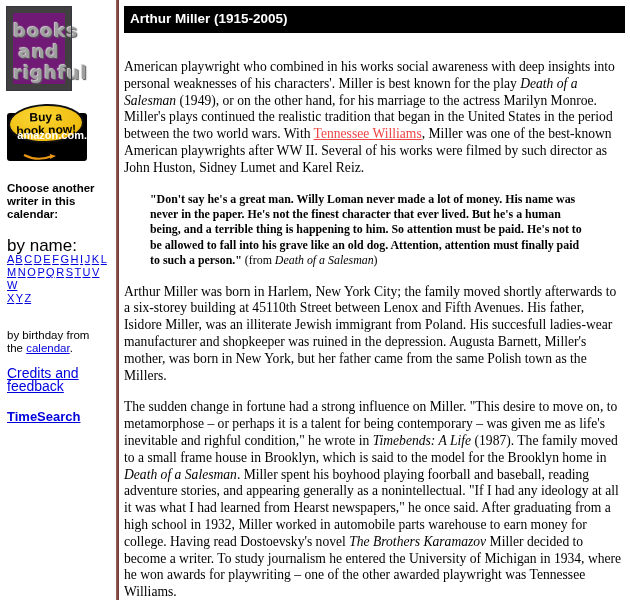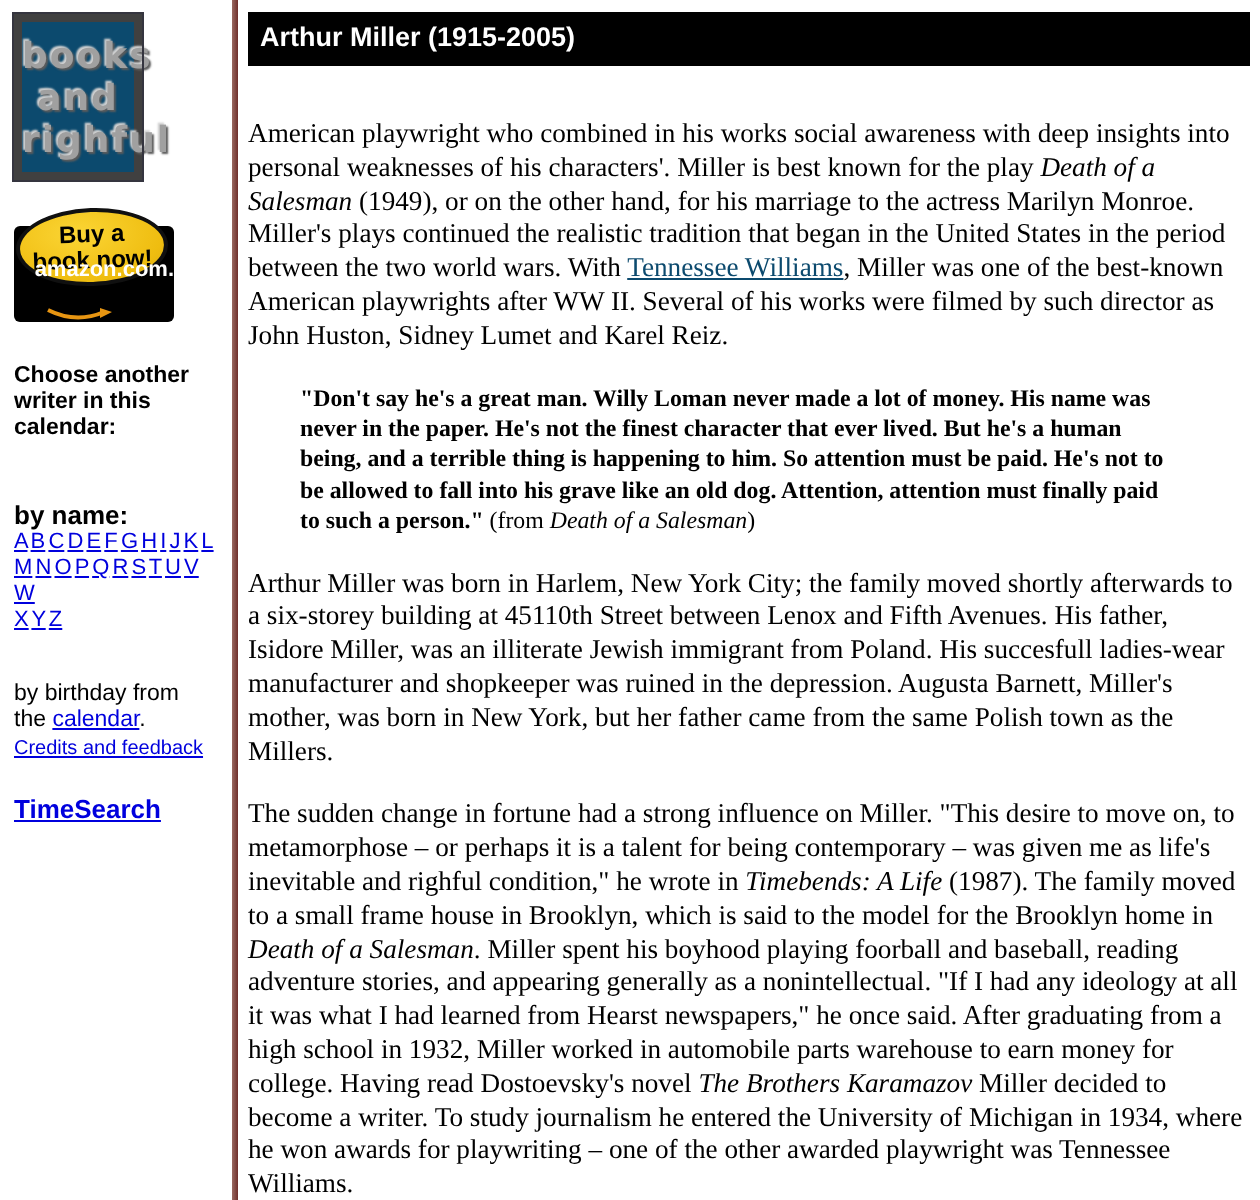"books" .logo-box { background: #0c4a6e -> #701a75; border: 4px solid #404040 -> 6px solid #404040 }
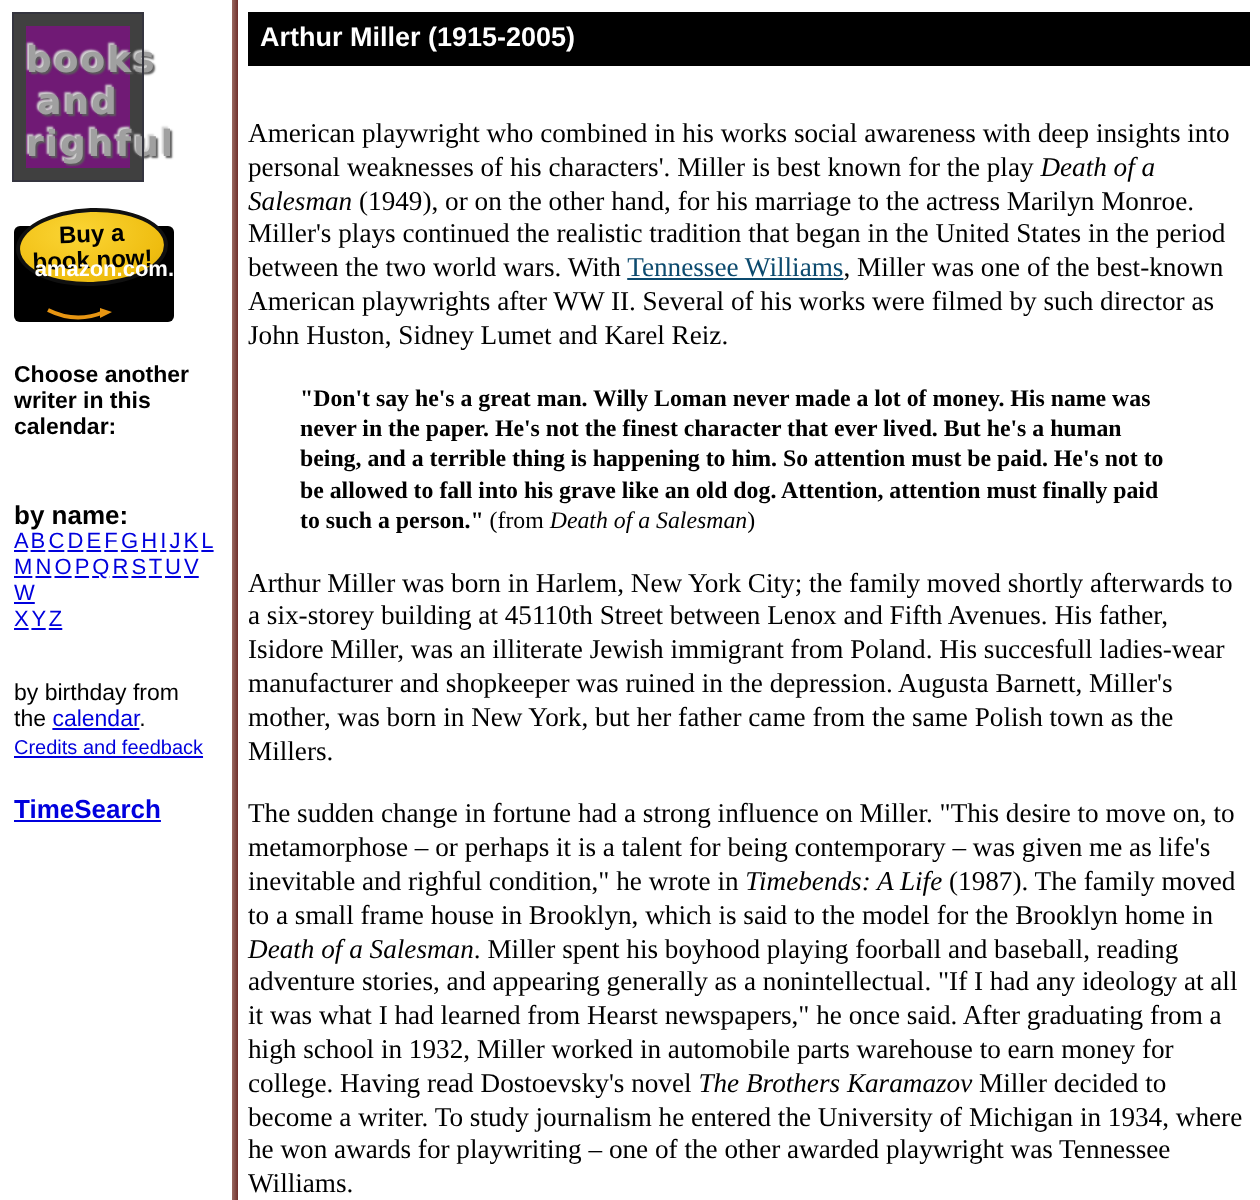"Tennessee Williams" .txtlink { color: #0c4a6e -> #ef4444 }
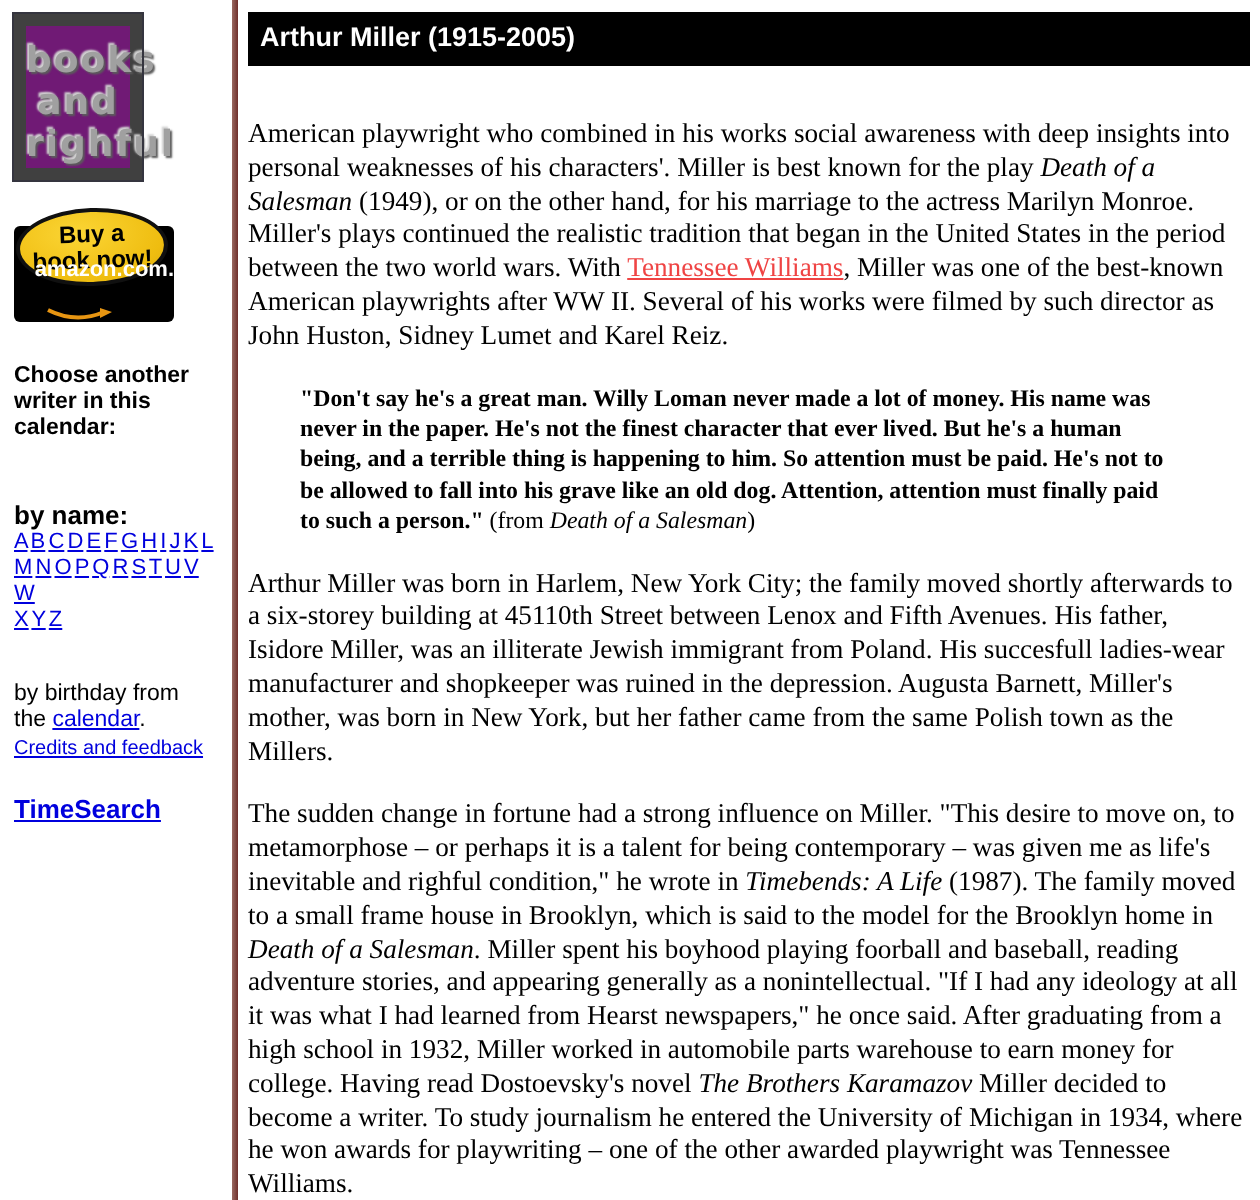"by name:" .sb-byname { font-size: 13px -> 17px; font-weight: bold -> none; margin-top: 30px -> 18px }
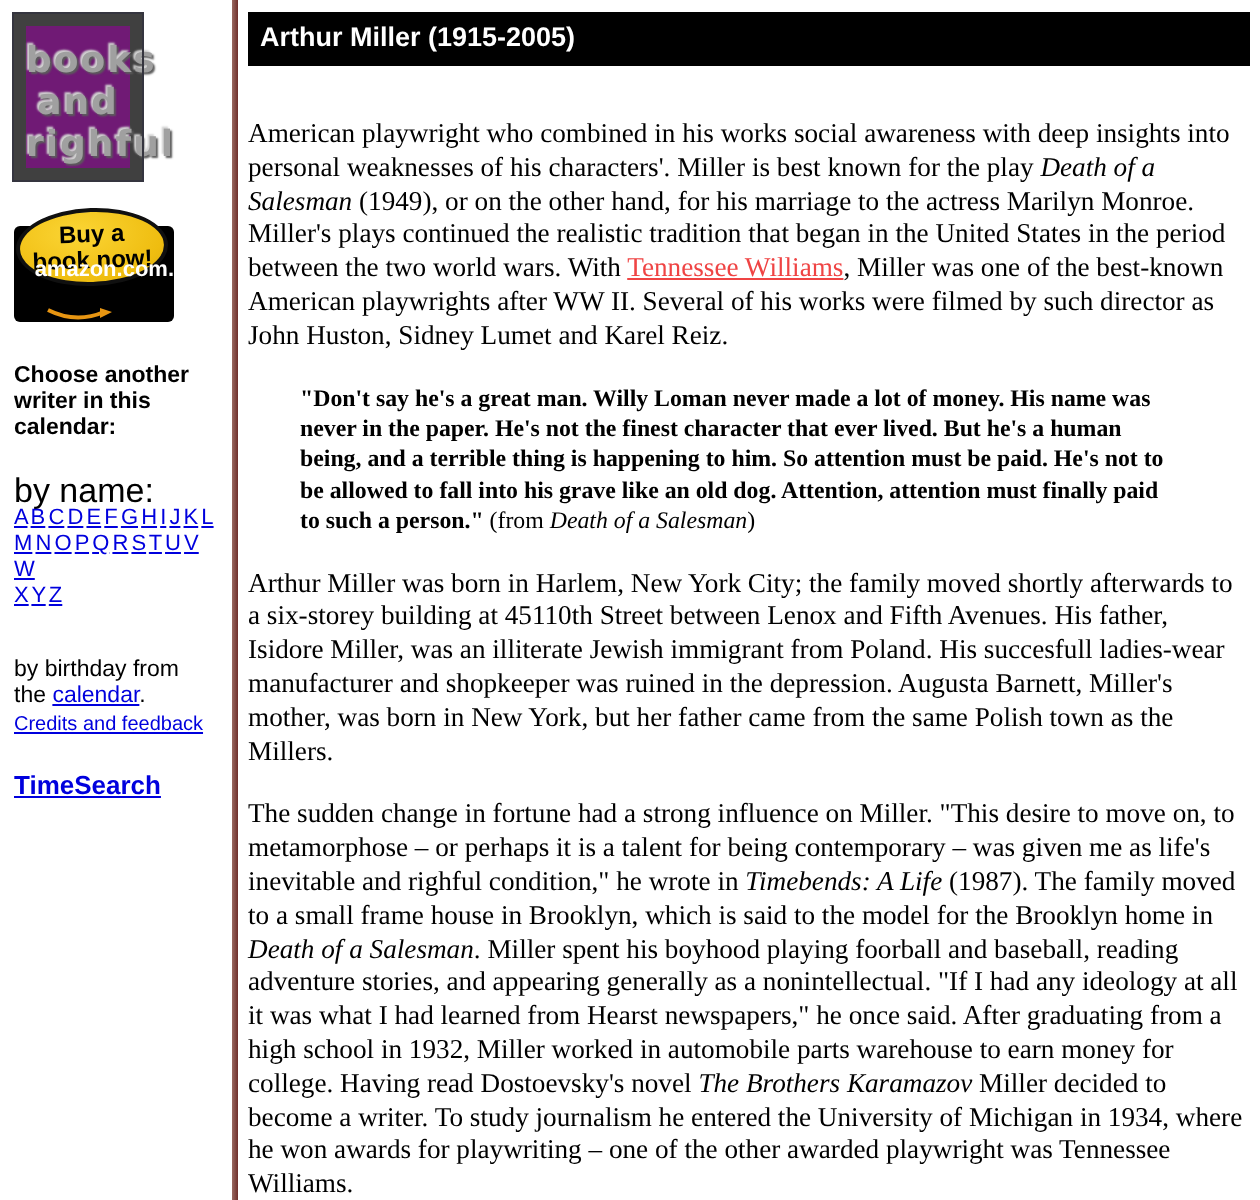"Credits and feedback" .sb-credits { font-size: 10px -> 14px; margin-top: 1px -> 12px }
